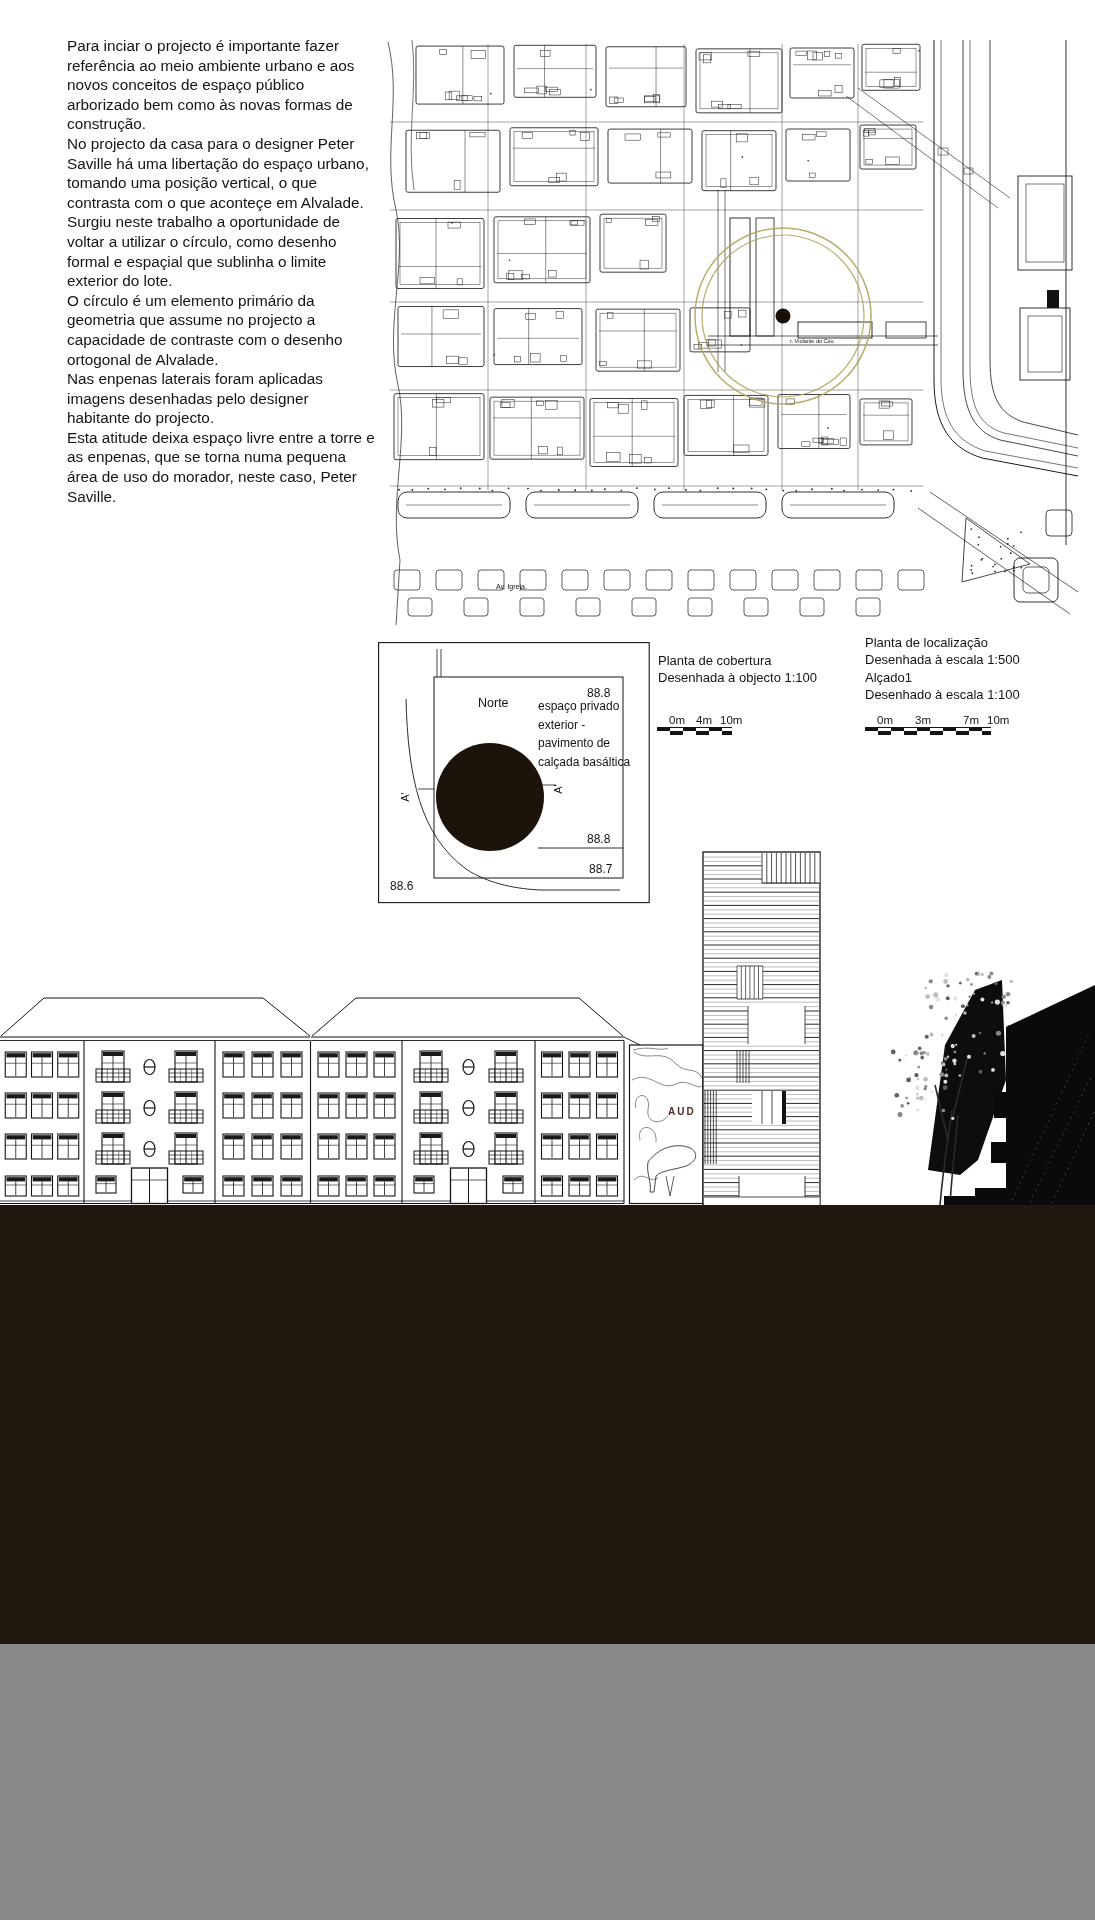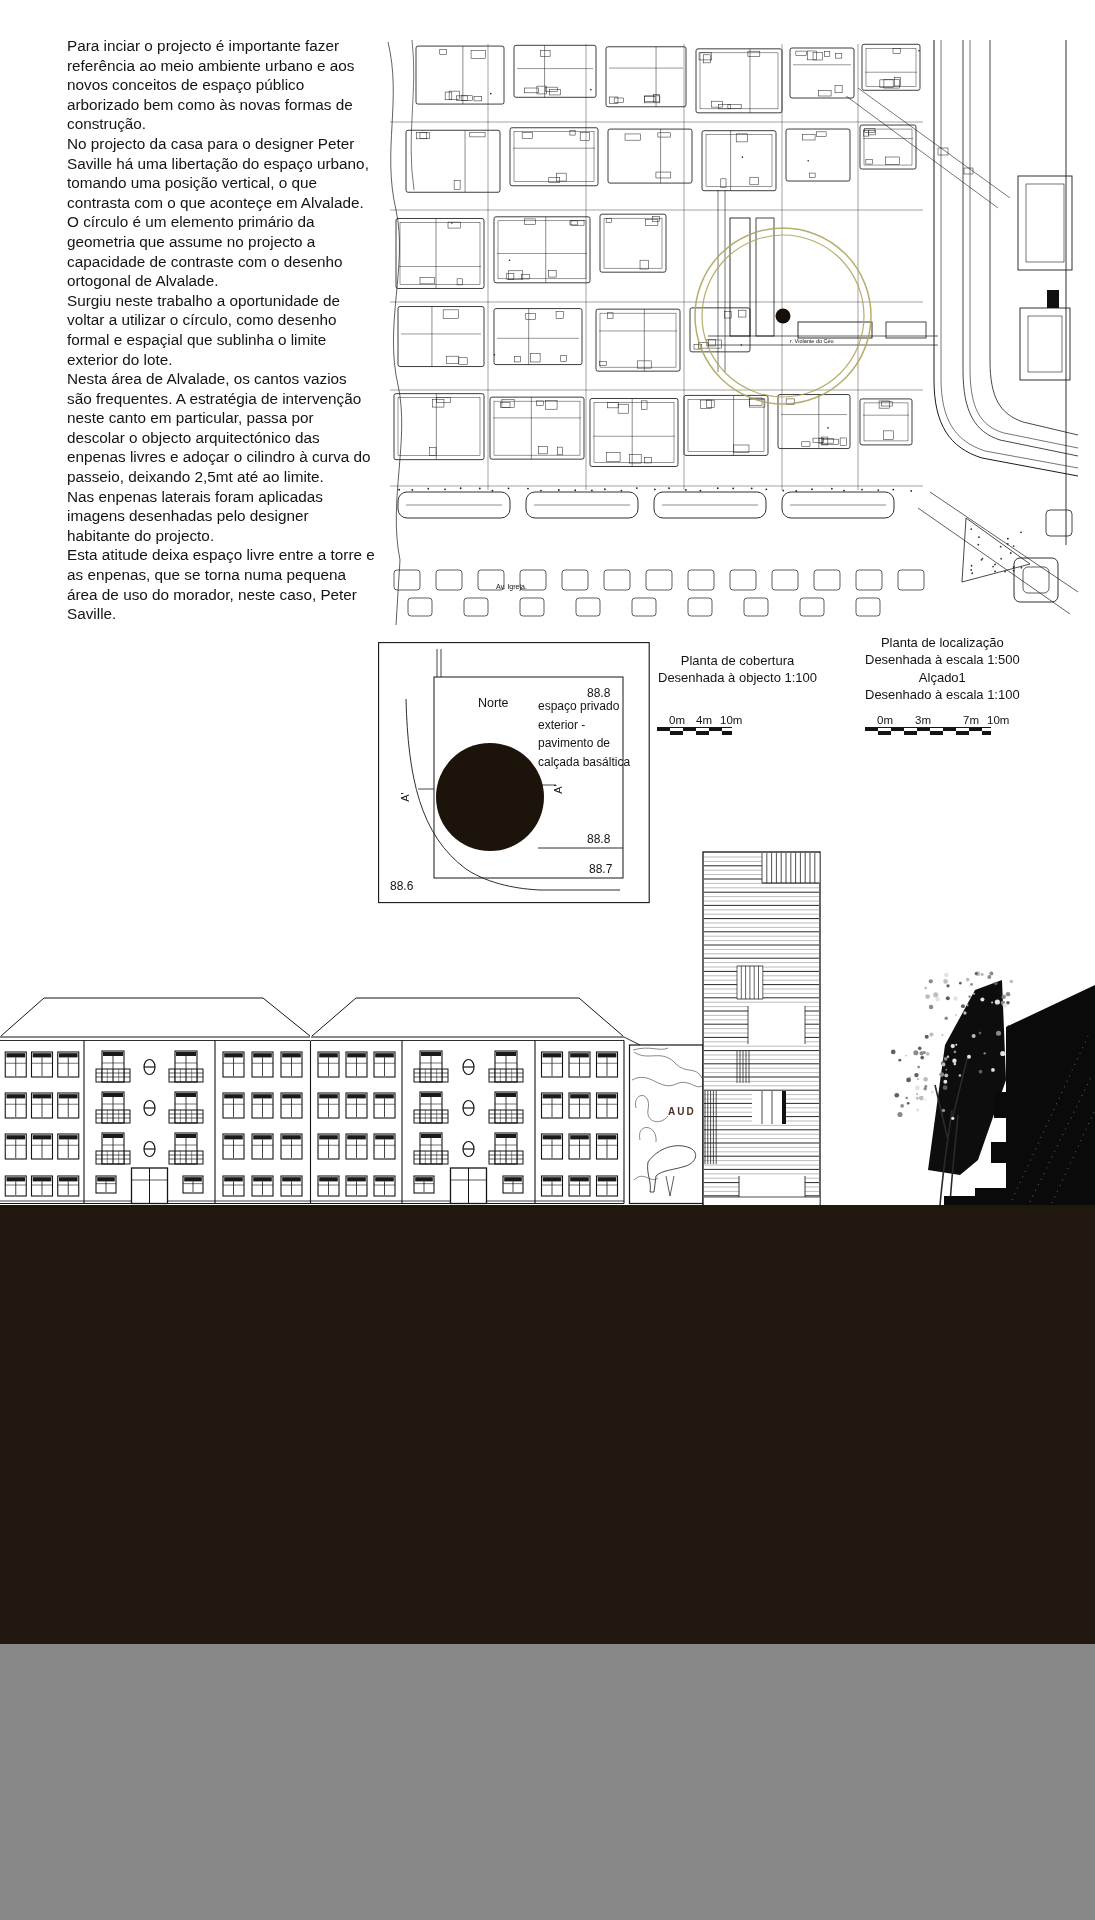"O círculo é um elemento" p { order: before "Surgiu neste trabalho a oportunidade" -> after "Surgiu neste trabalho a oportunidade" }
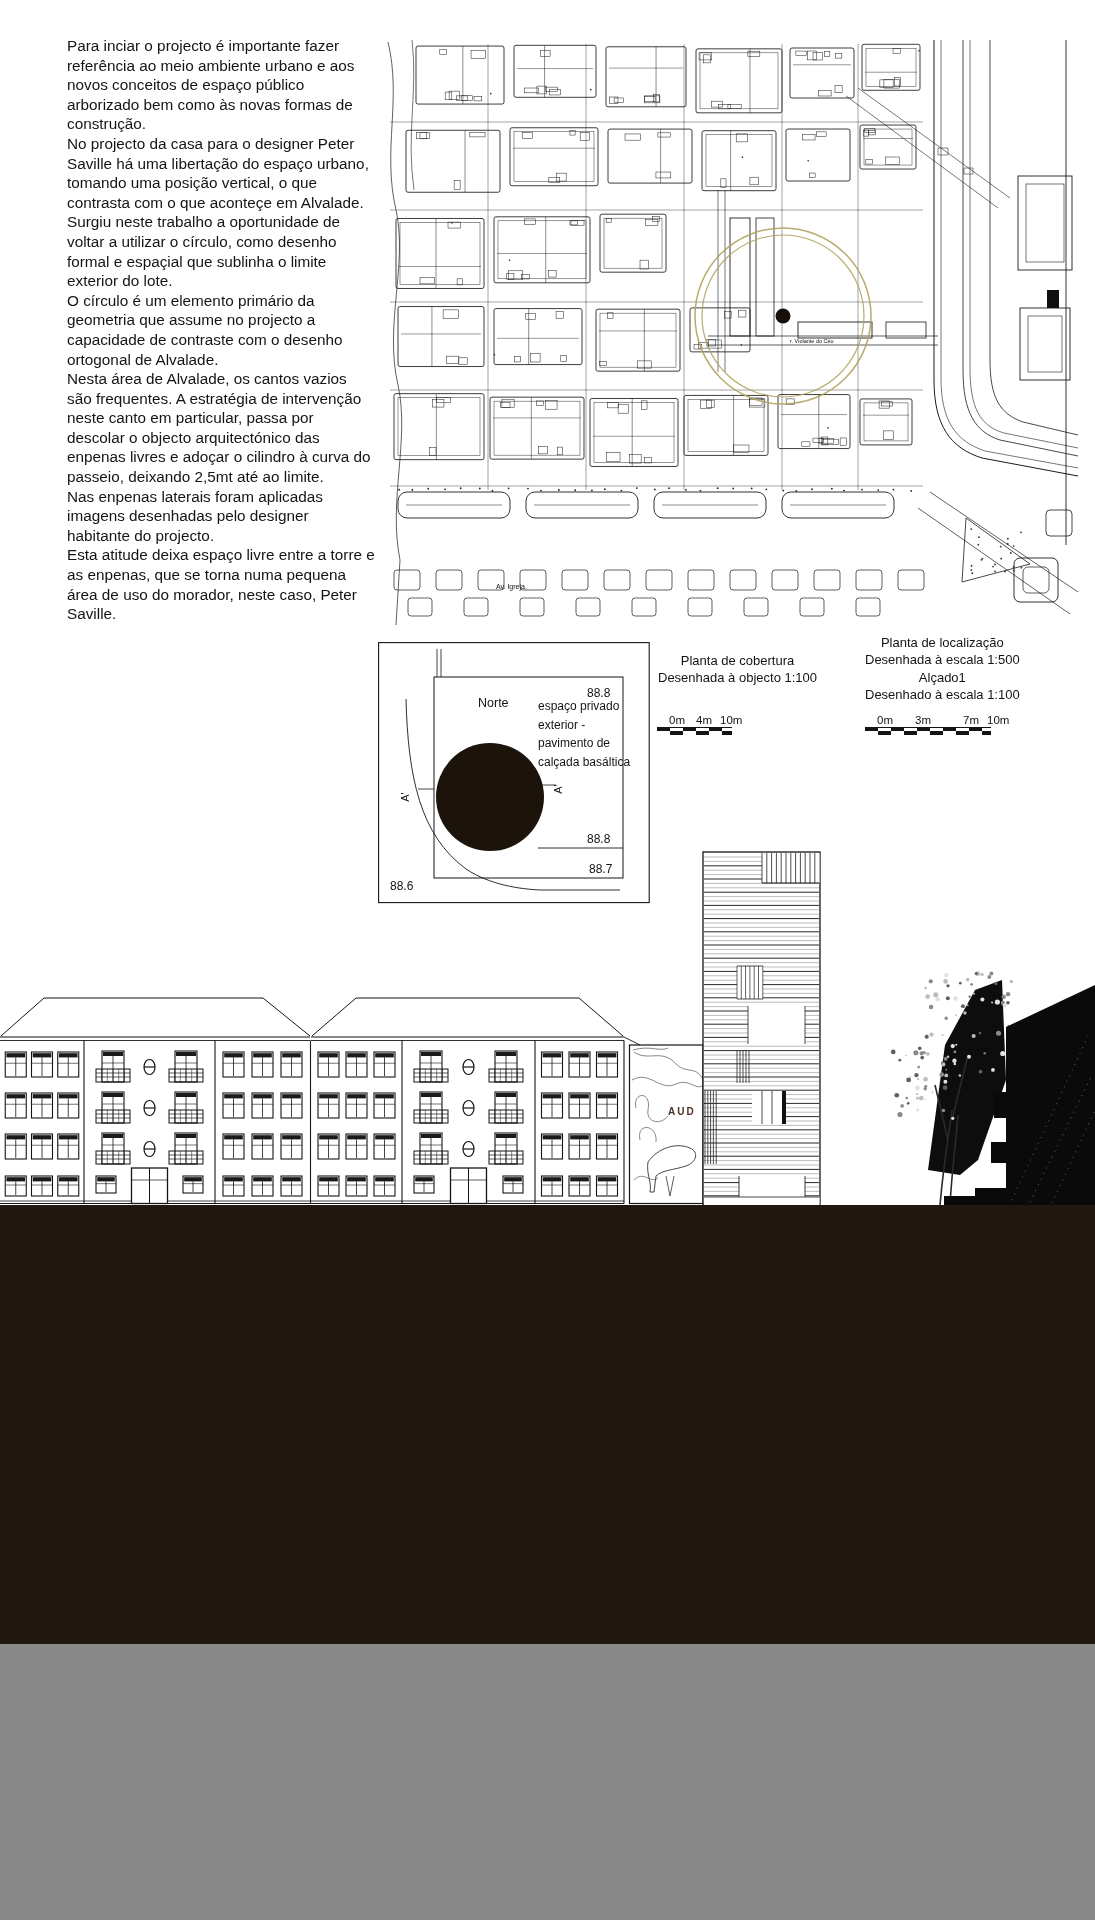"Nesta área de Alvalade, os" p { html: <p>Nesta área de Alvalade, os cantos vazios são frequentes. A estratégia de intervenção neste canto em particular, passa por descolar o objecto arquitectónico das enpenas livres e adoçar o cilindro à curva do passeio, deixando 2,5mt até ao limite.</p> -> none }
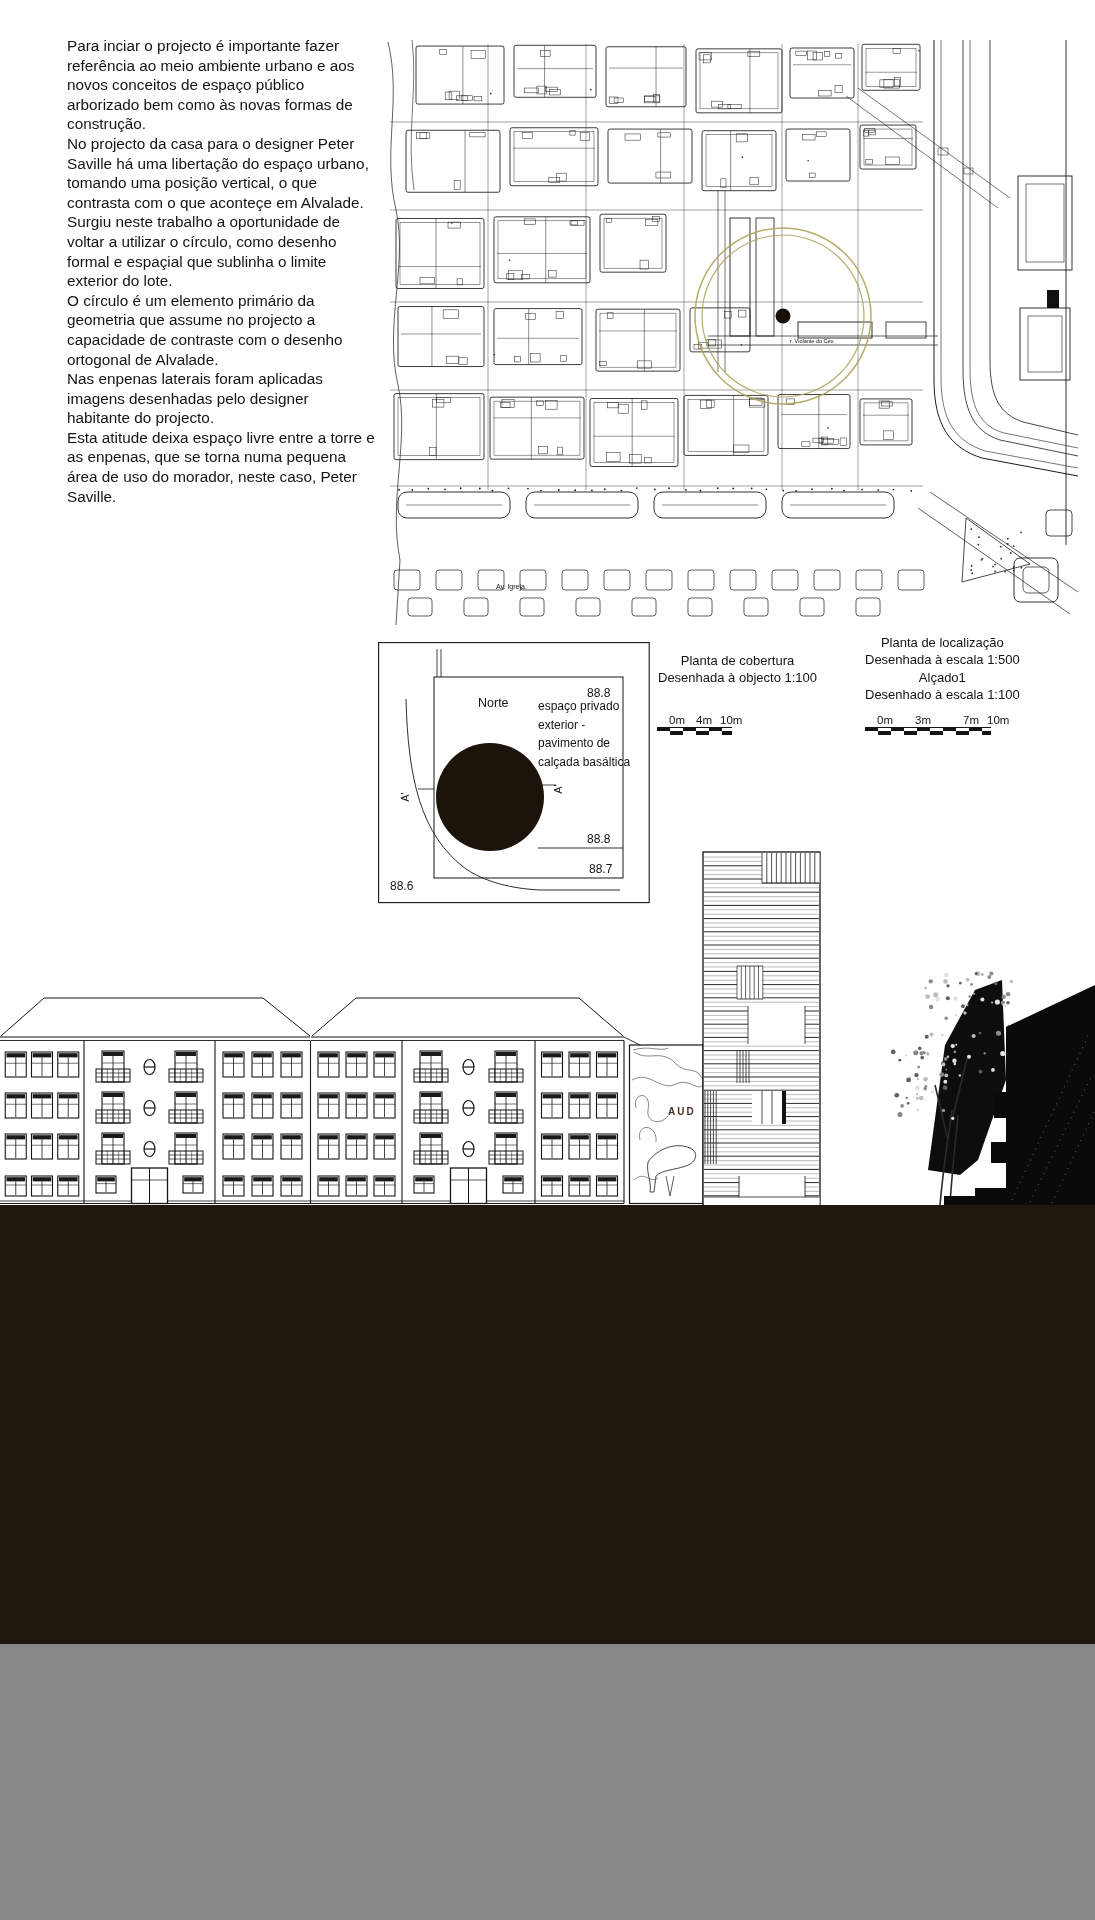"Planta de localização" .dwg div { text-align: center -> none }
